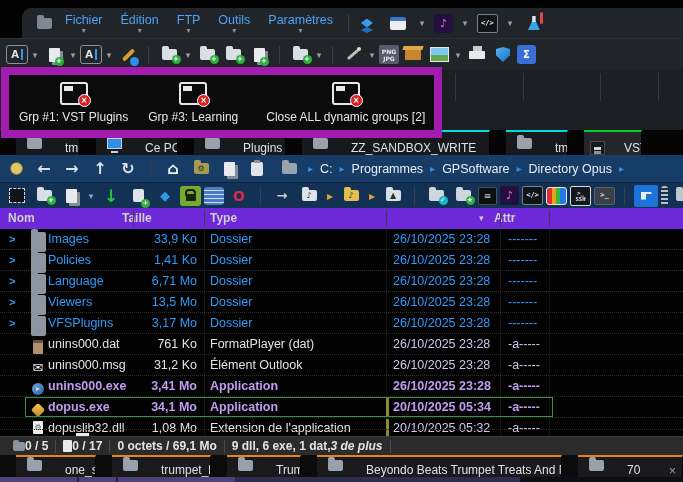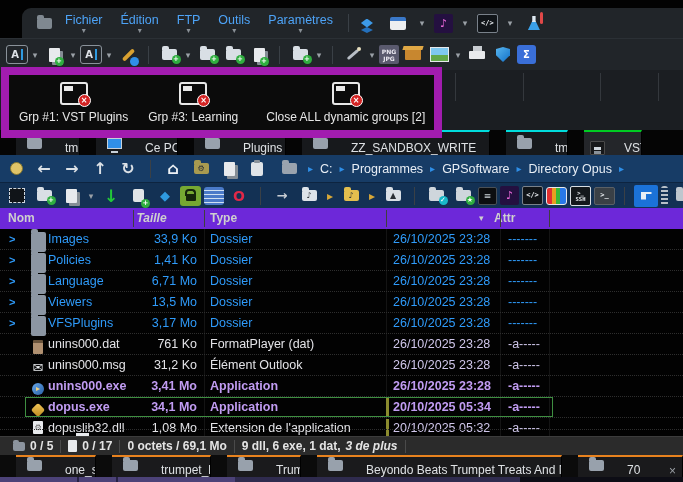"Taille" span.hcell { font-style: italic -> none; left: 108px -> 122px; text-align: center -> left }
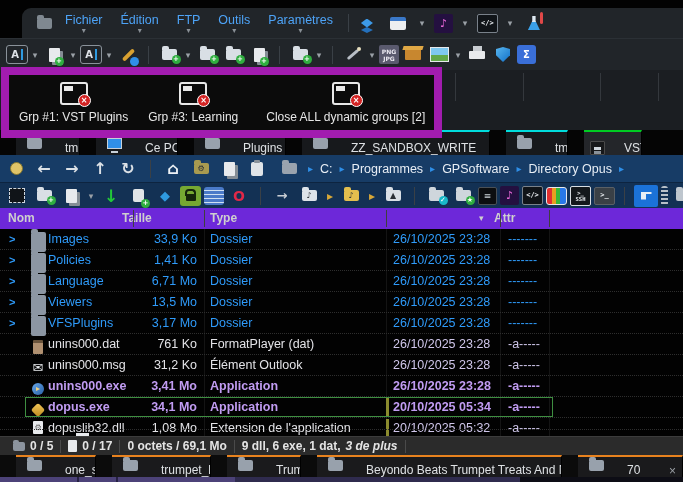"0 / 5" .st-seg { gap: 5px -> none }
